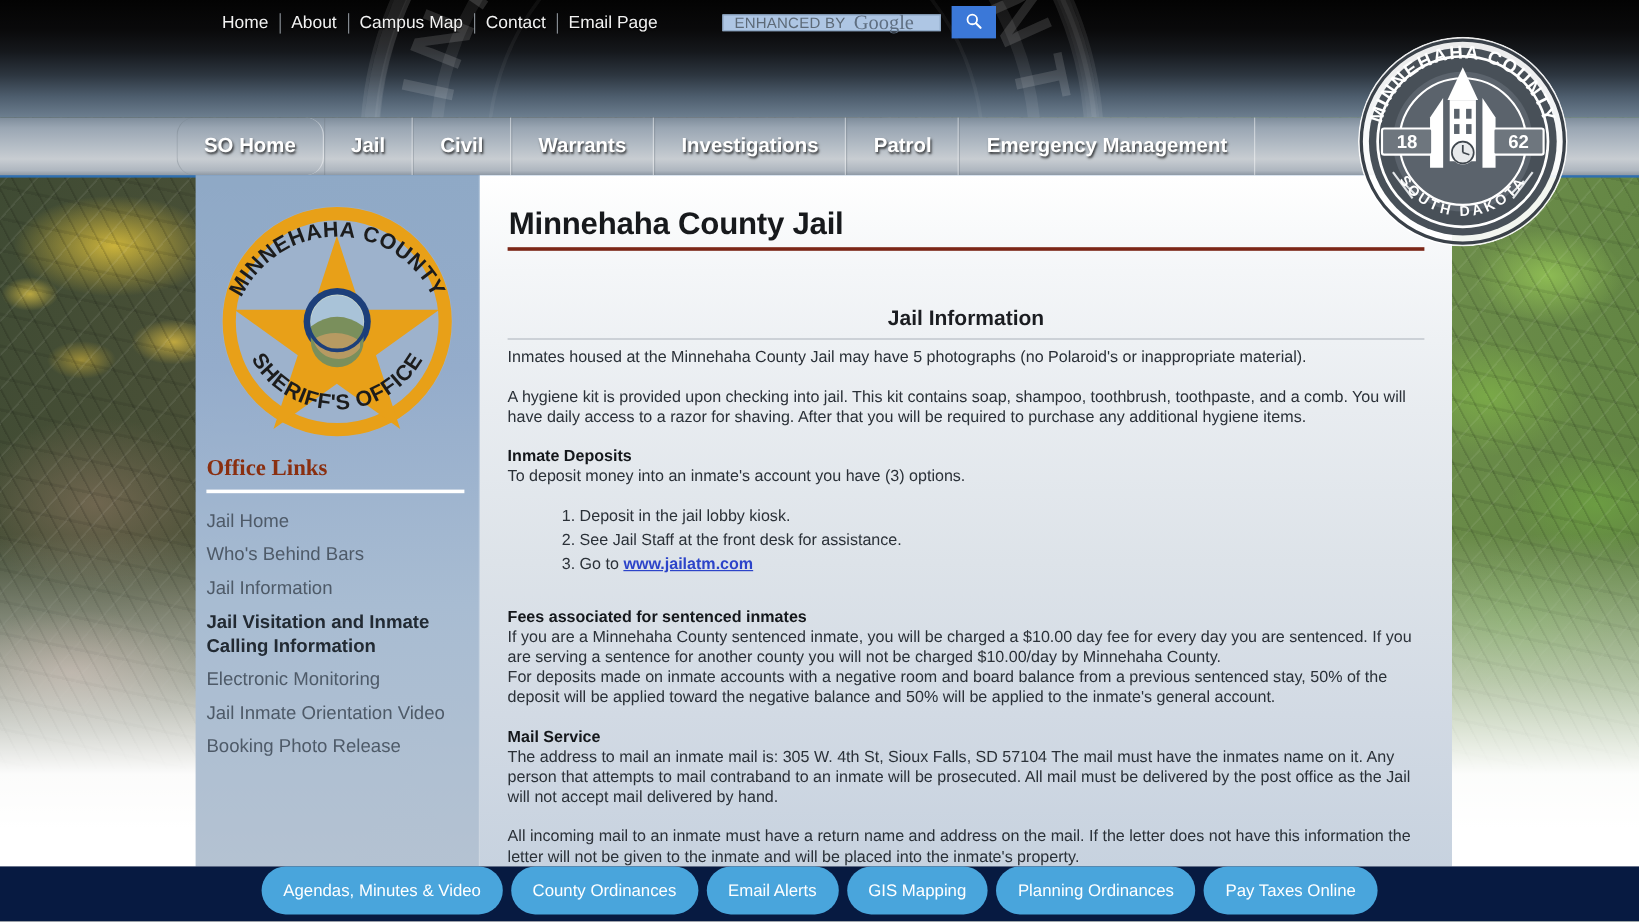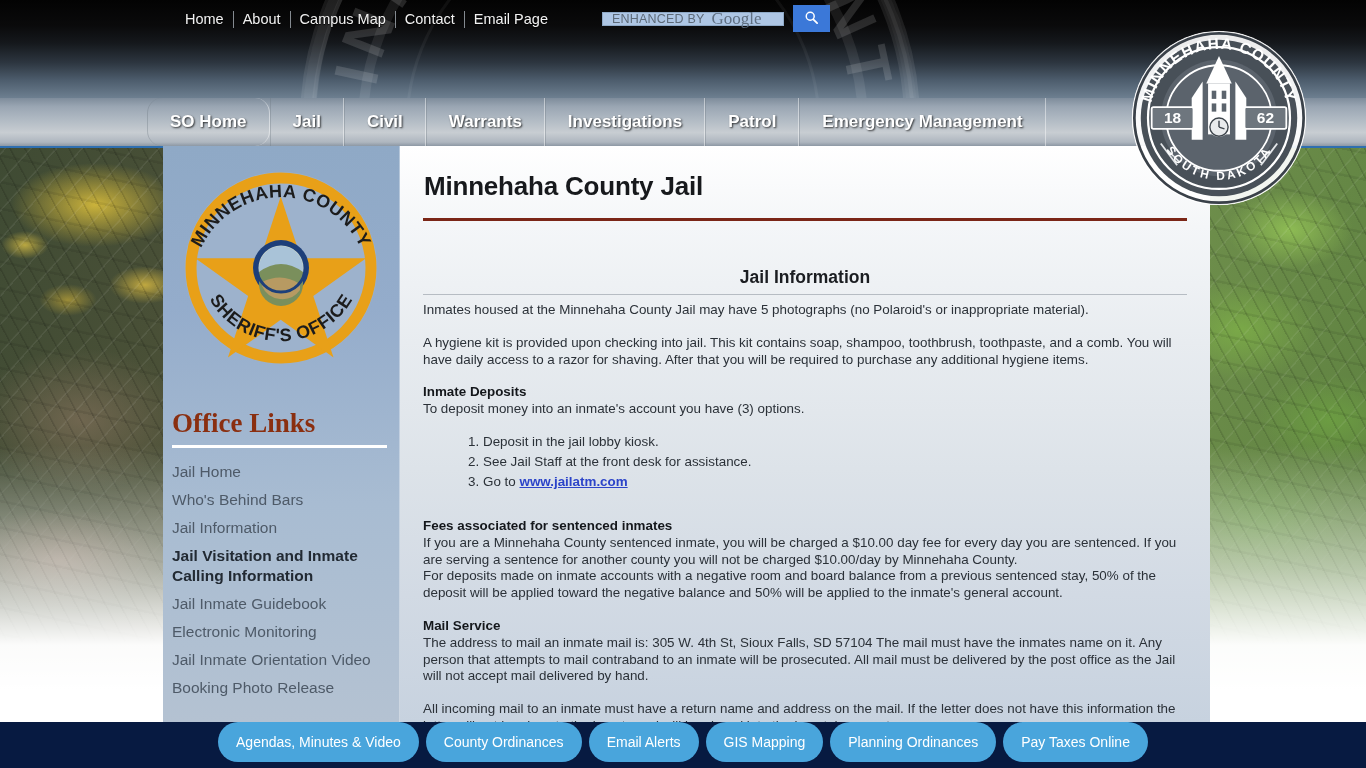"Minnehaha County Jail" .page-title { padding: 25px 0 16px 1px -> 25px 0 4px 1px }
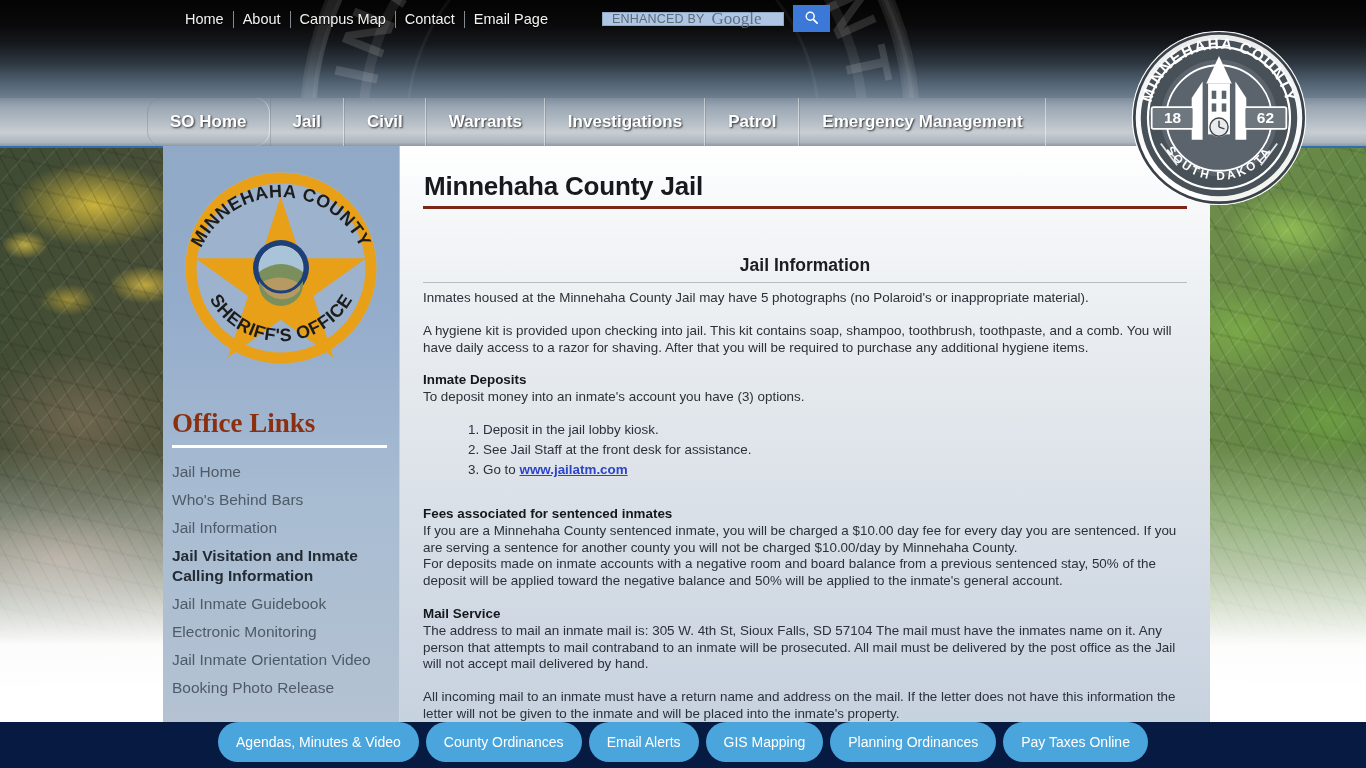"Office Links" .office-links-title { font-size: 27px -> 19px; margin-top: 28px -> none }
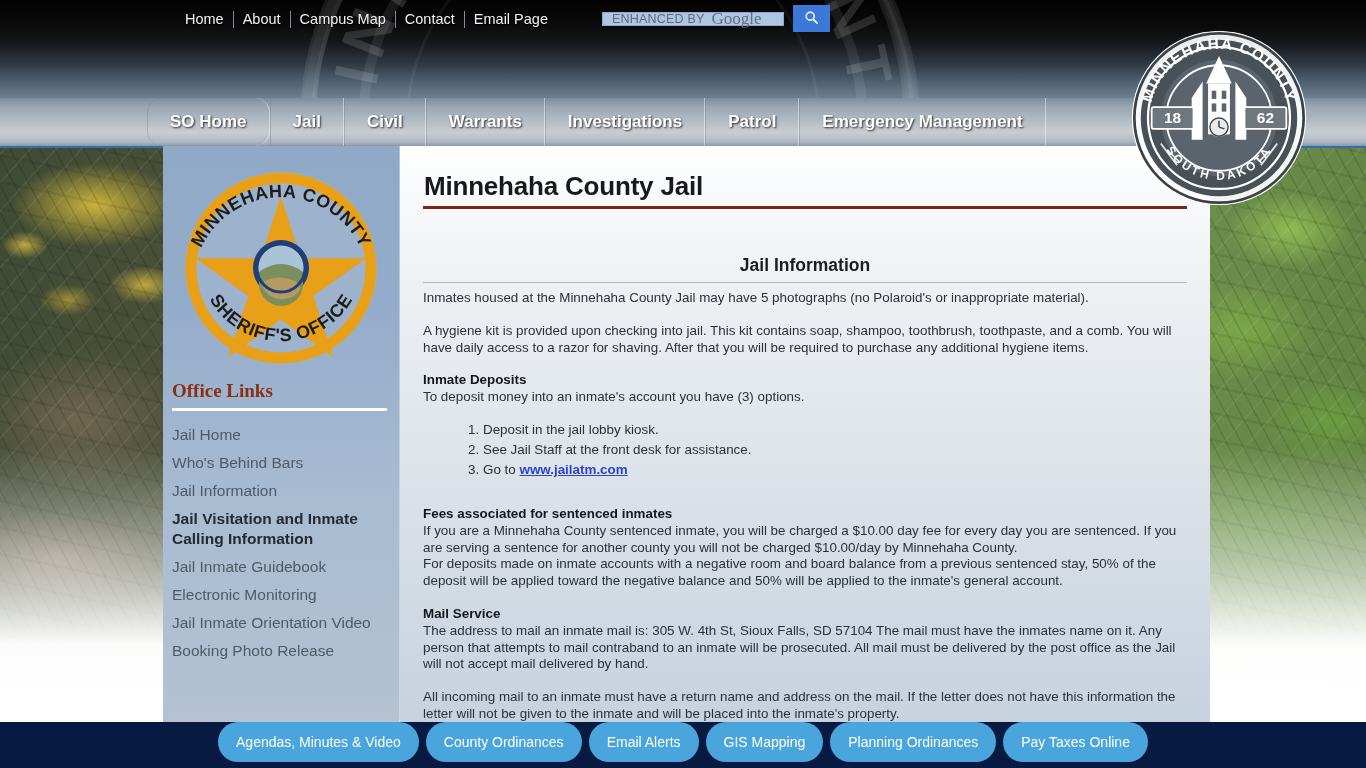"Jail Inmate Guidebook" a.side-link { html: <a>Jail Inmate Guidebook</a> -> none }
